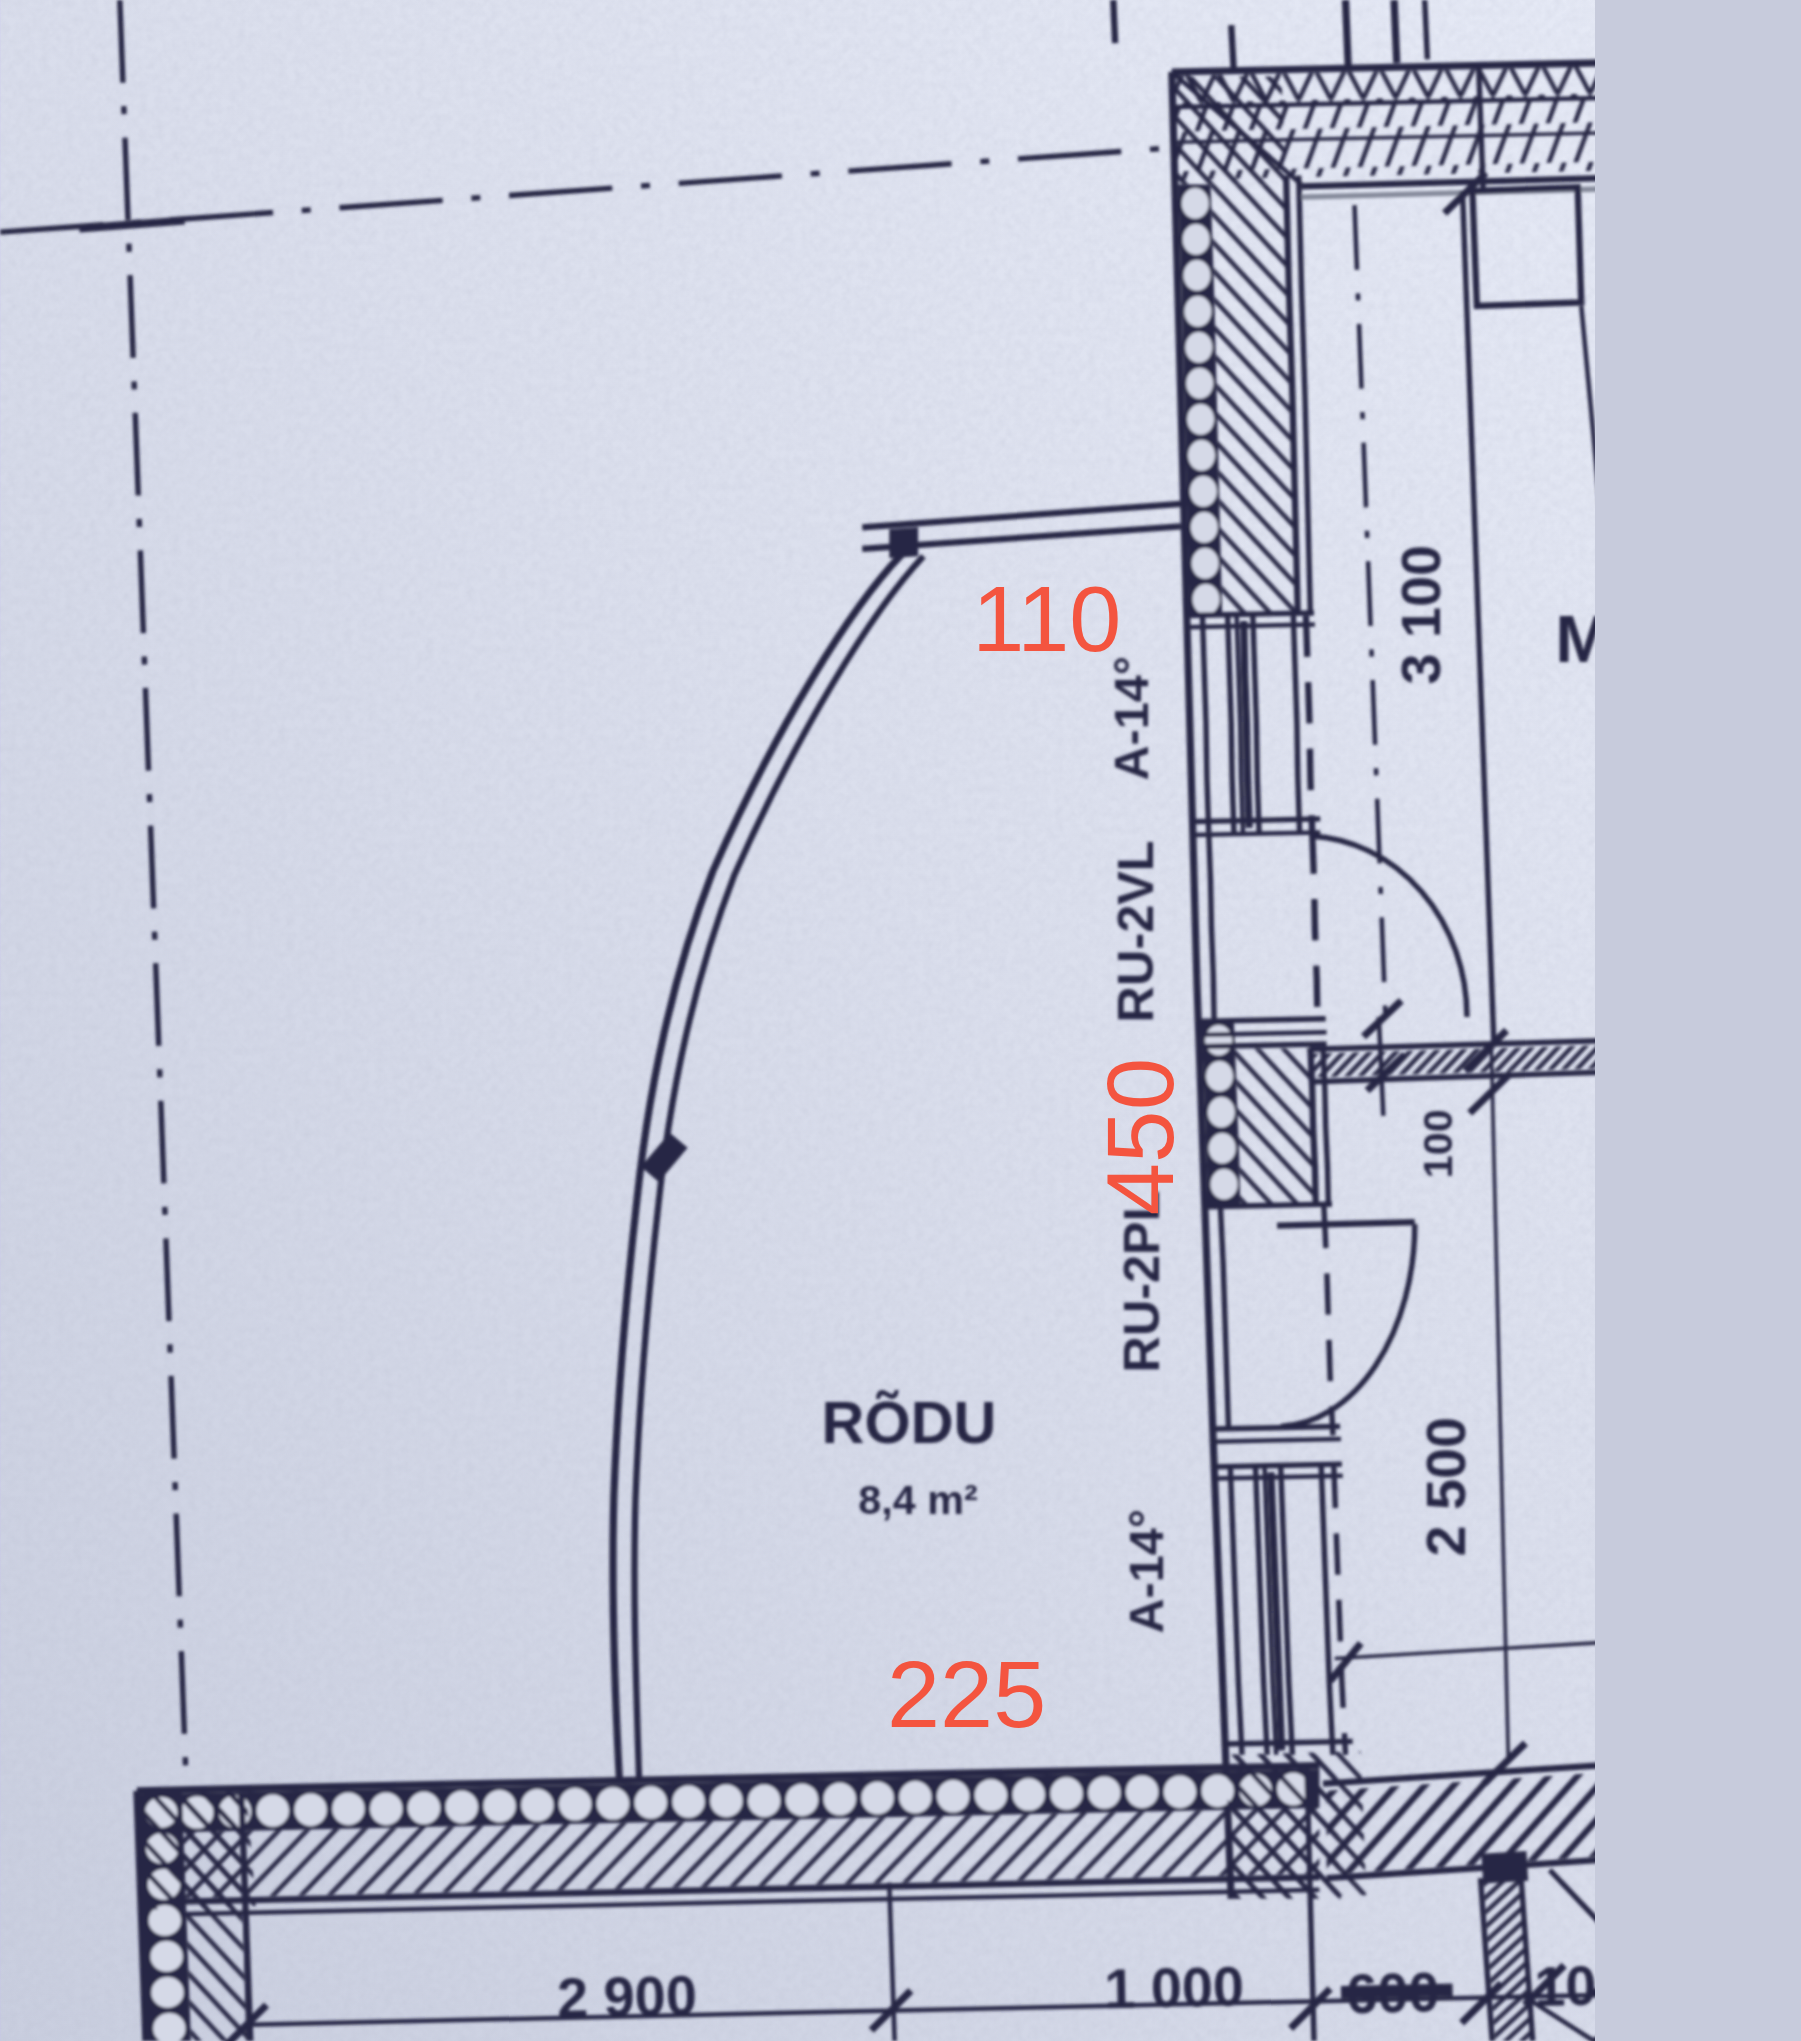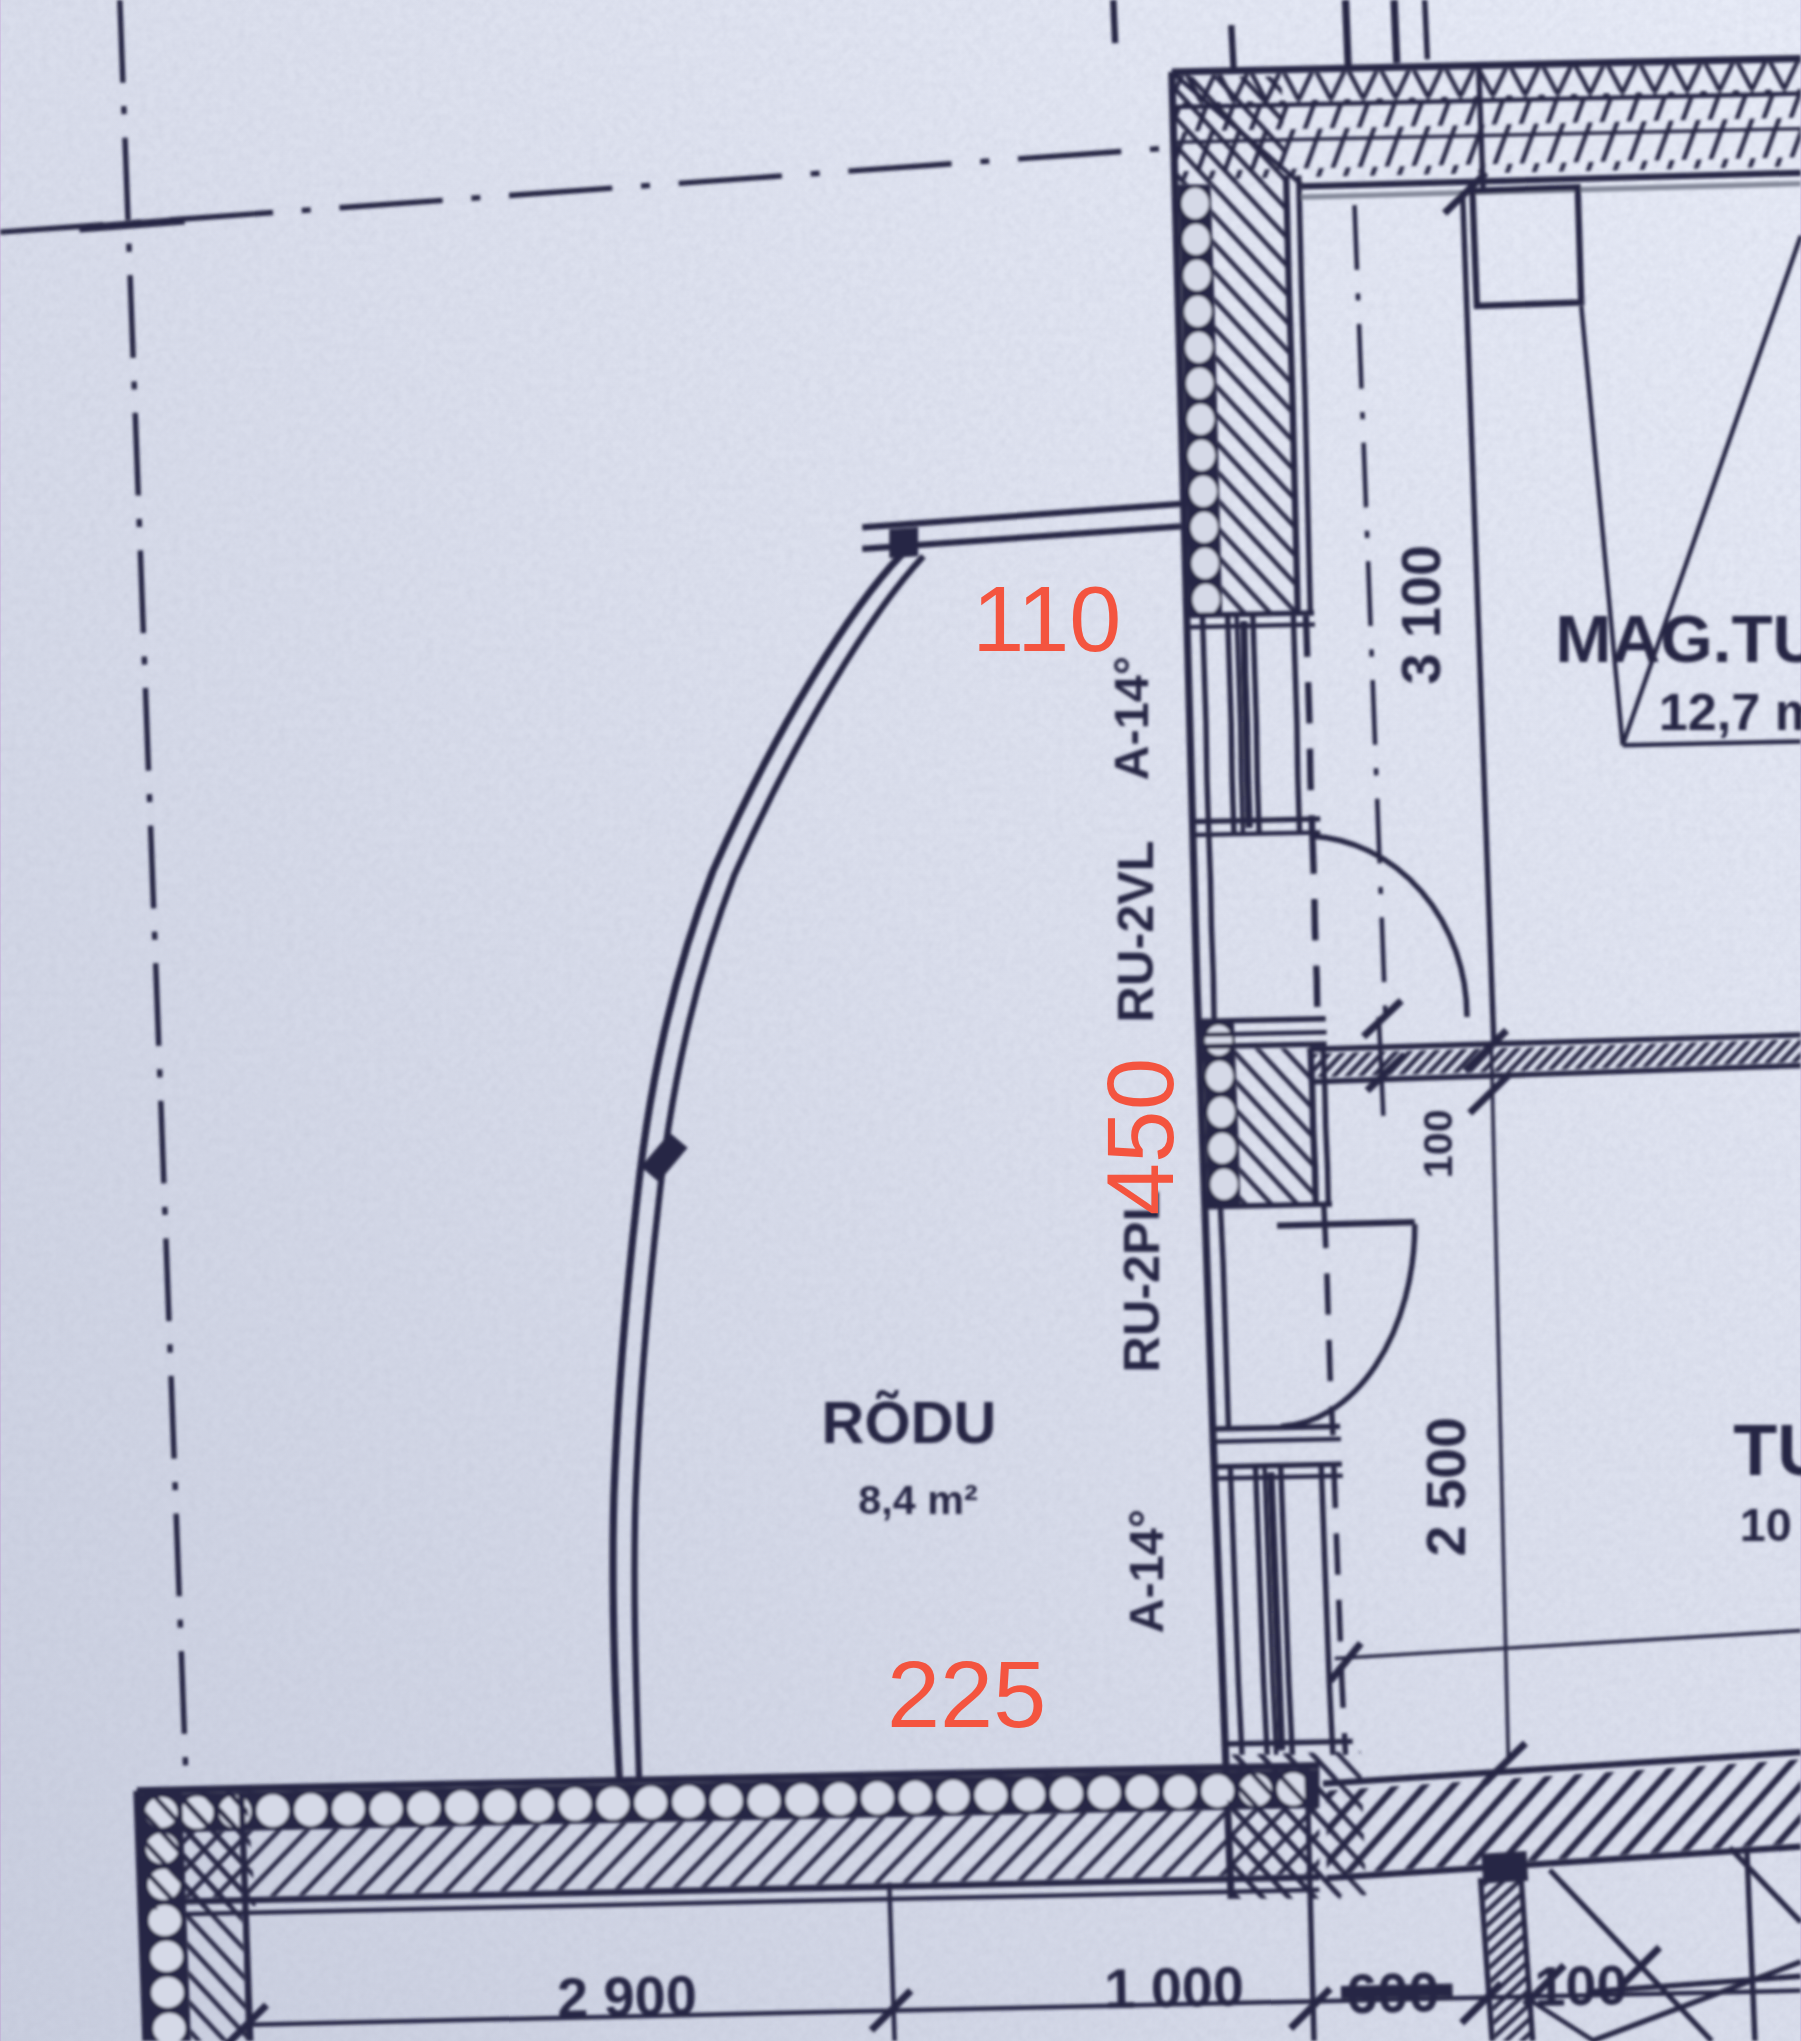"110" #page { background: #a21caf -> #c4b5fd; width: 1801px -> 1595px }
